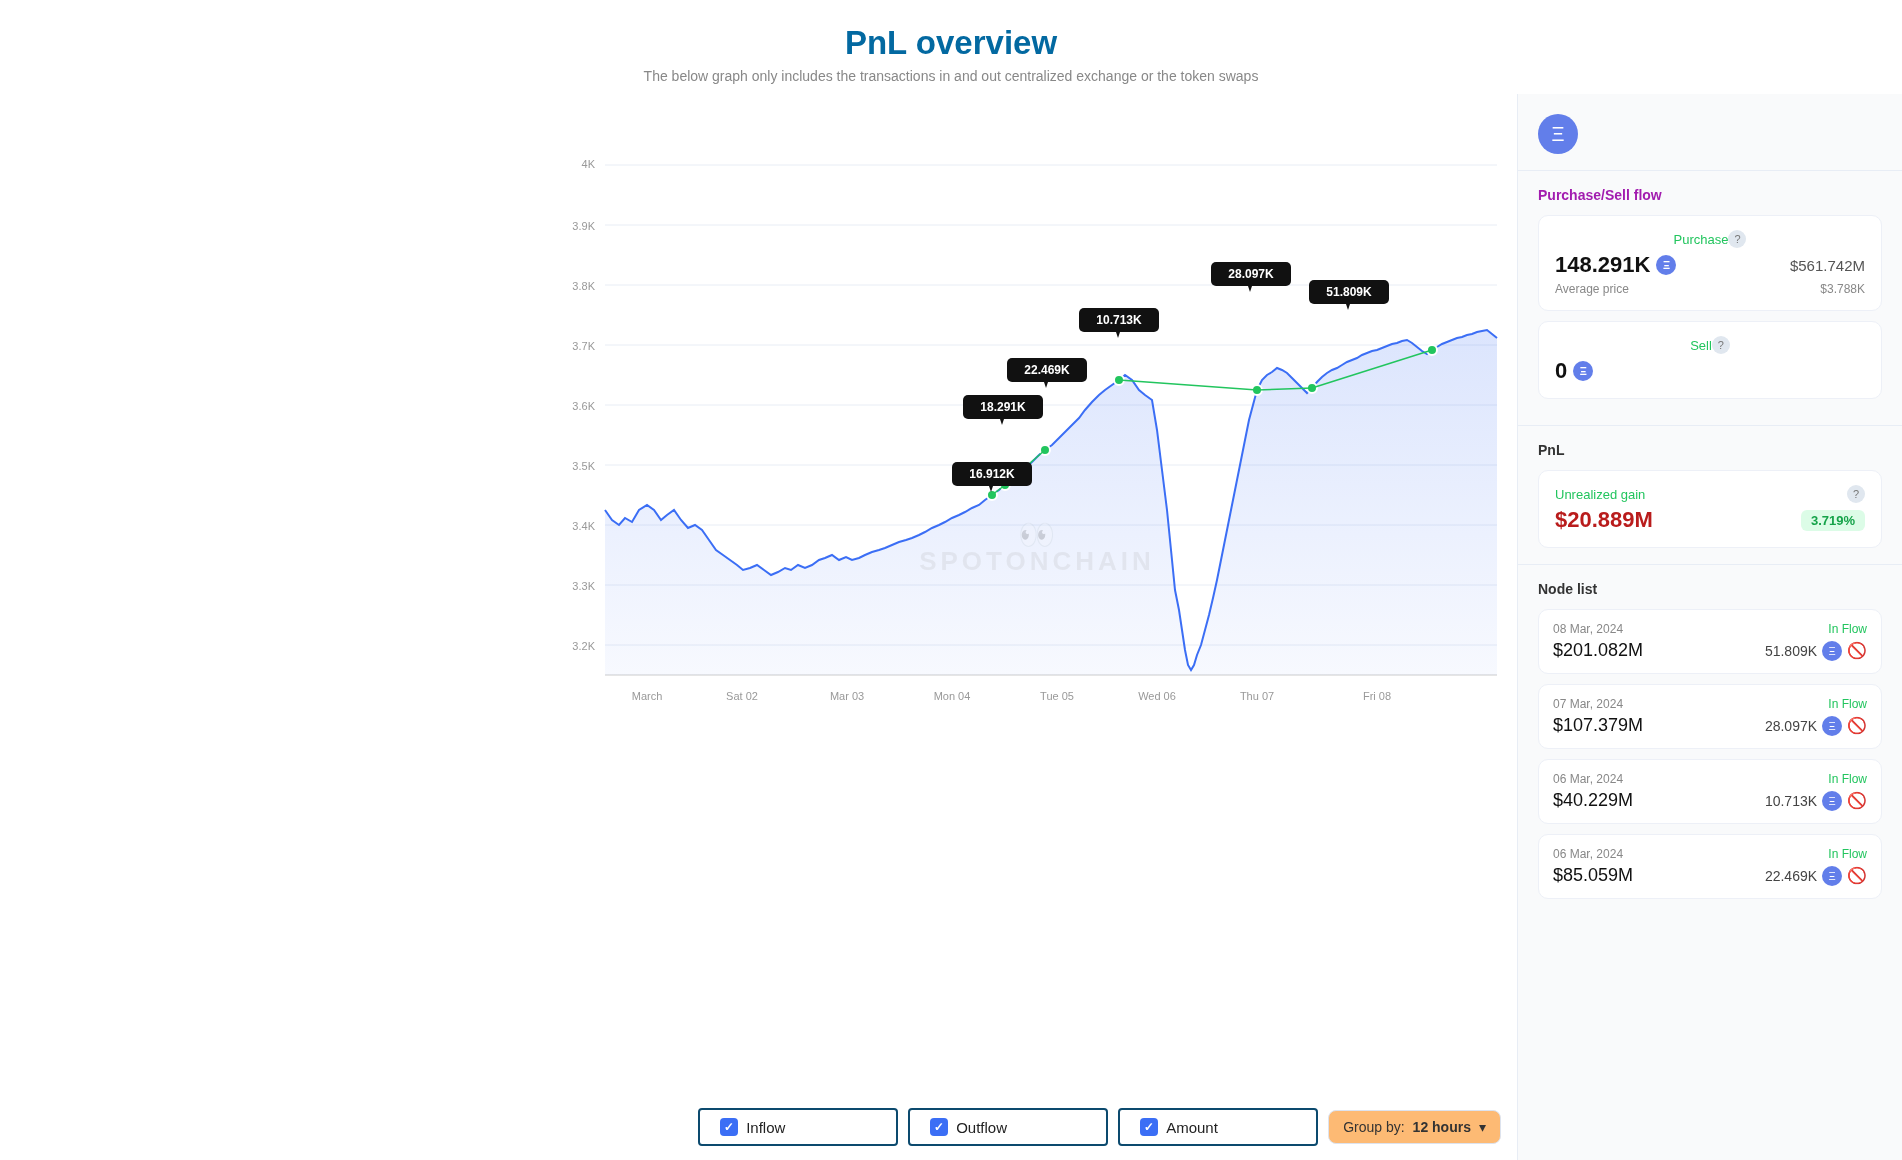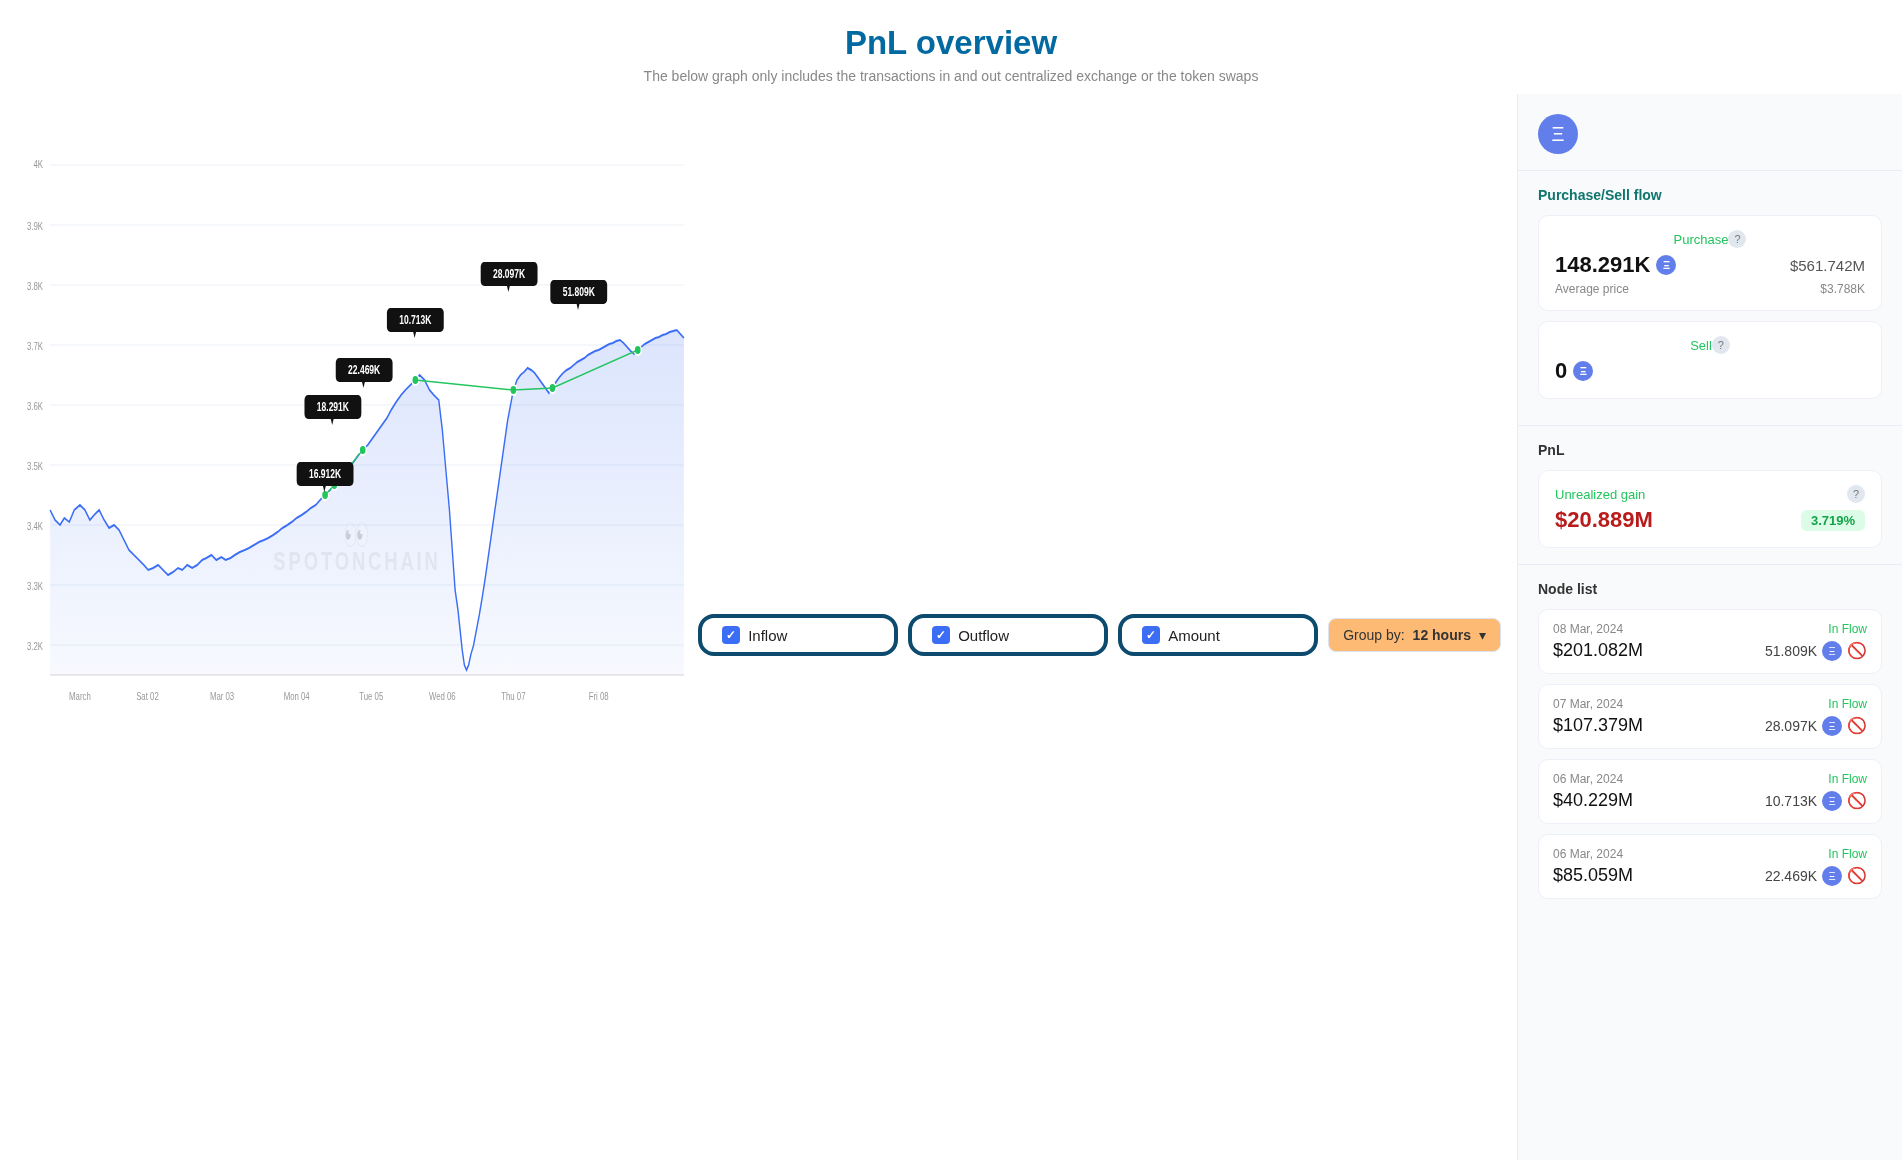"4K" .chart-area { align-items: none -> flex-end; flex-direction: row -> column }
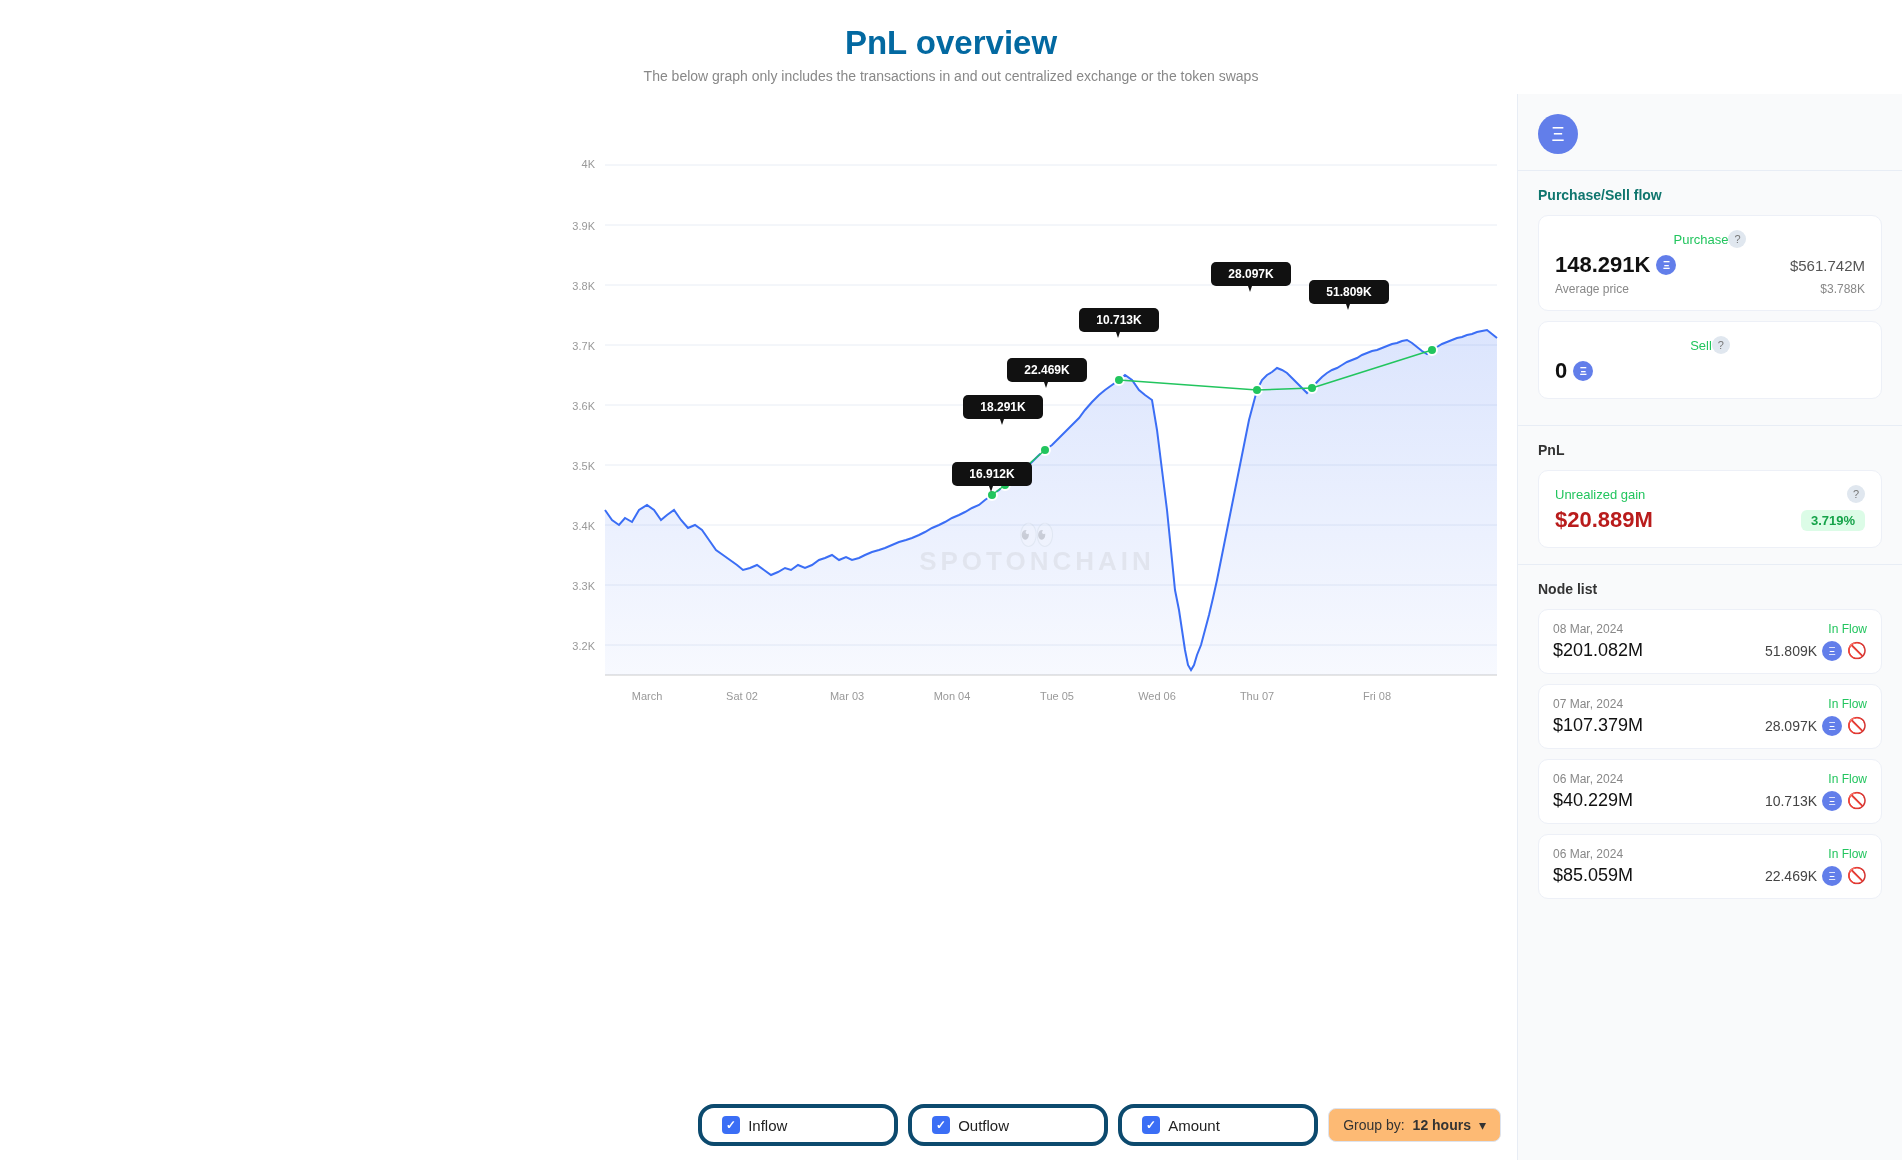"Purchase/Sell flow" .section-title { color: #0f766e -> #a21caf }
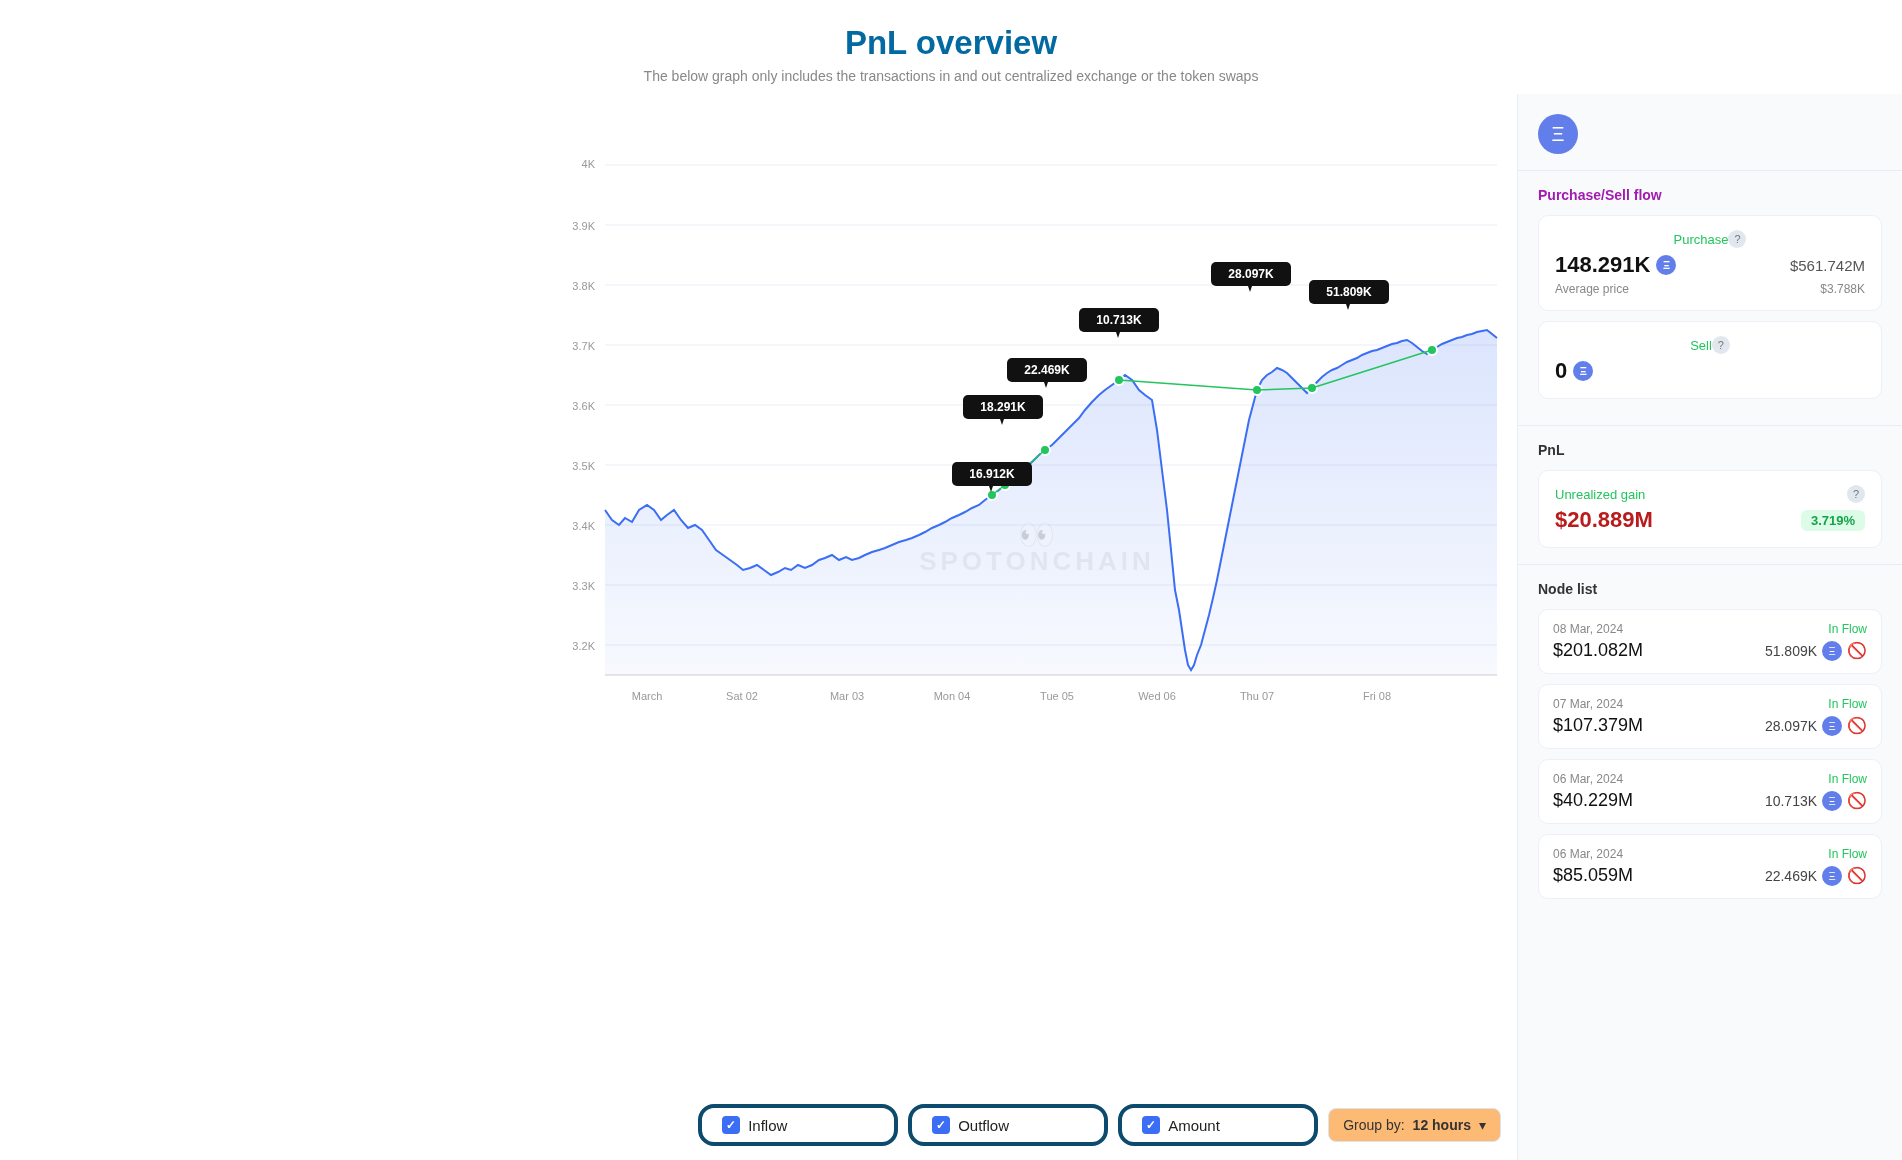"Inflow" .legend-item { border: 4px solid #0c4a6e -> 2px solid #0c4a6e; border-radius: 16px -> 4px }
